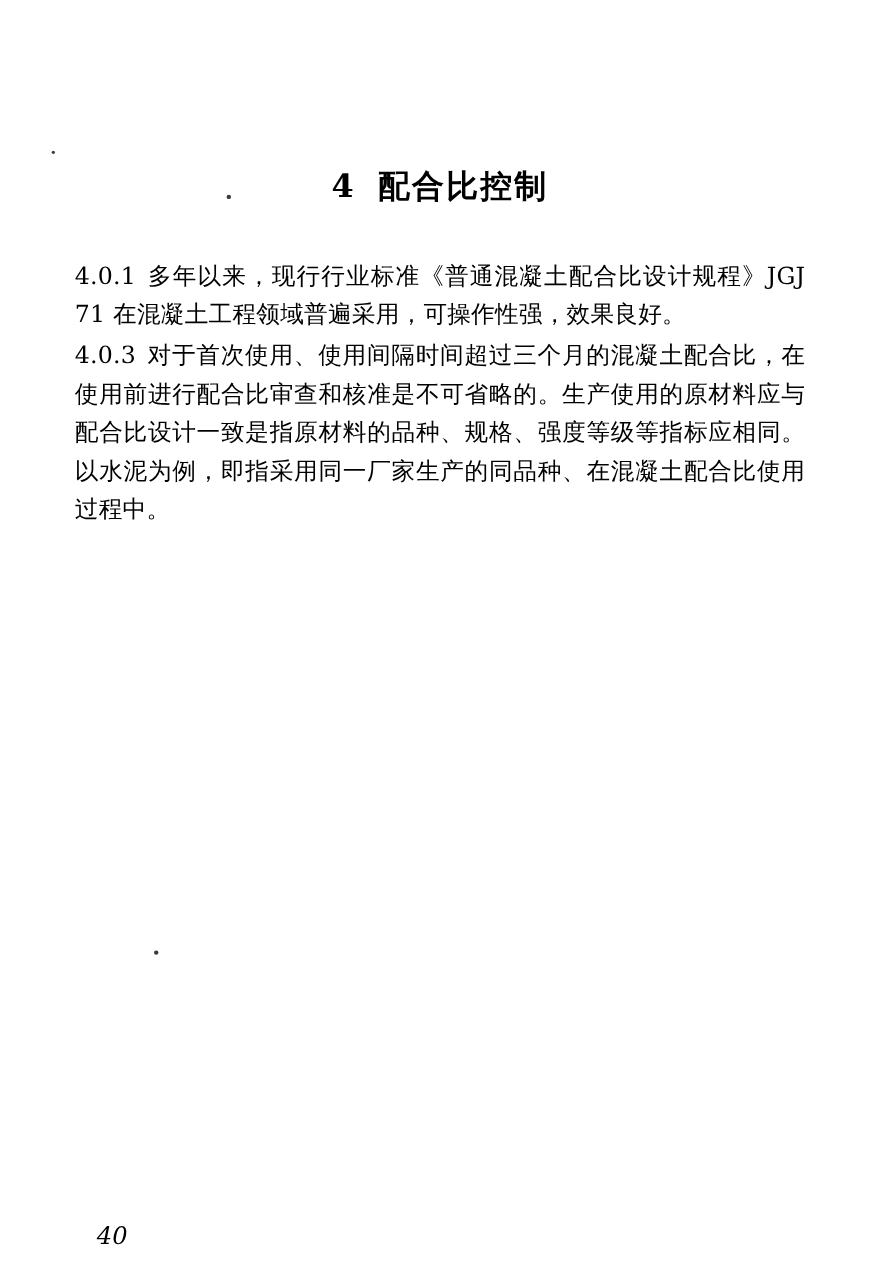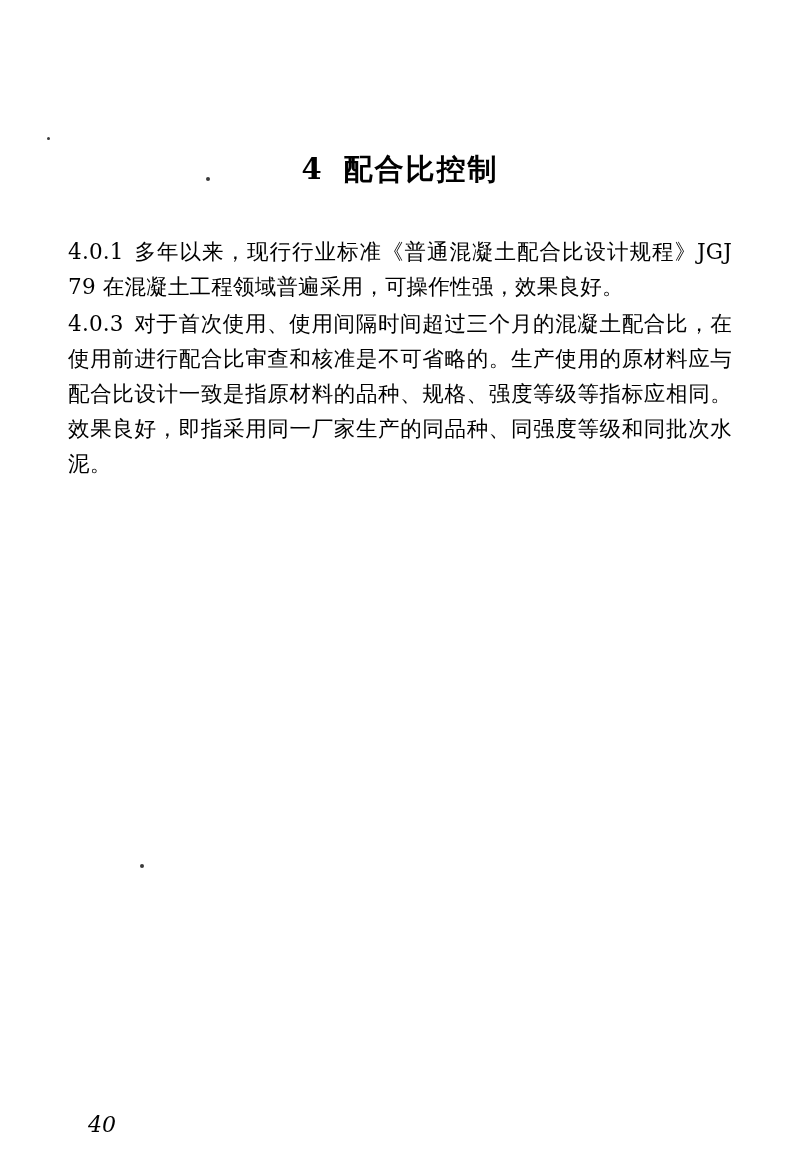"多年以来，现行行业标准《普通混凝土配合比设计规程》JGJ 79" span { text: 79 -> 71 }
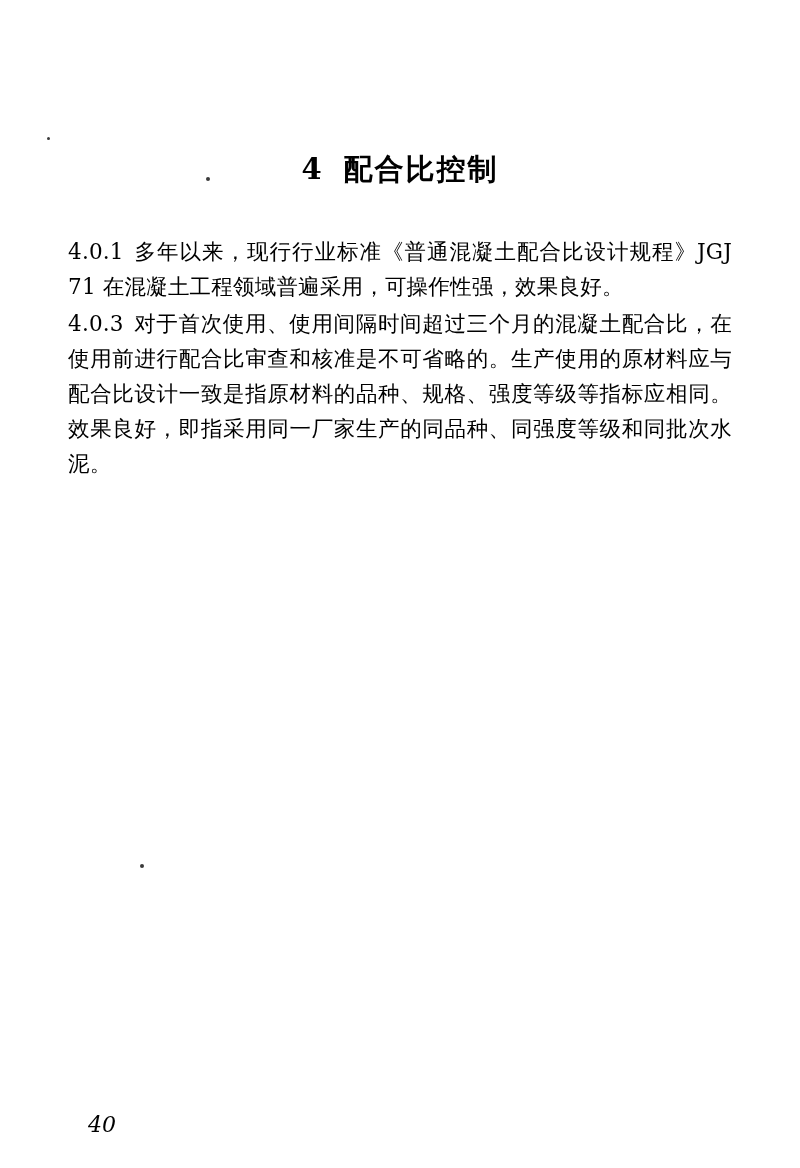"对于首次使用、使用间隔时间超过三个月的混凝土配合比，在使用前进行配合比审查和核准" span { text: 效果良好，即指采用同一厂家生产的同品种、同强度等级和同批次水泥 -> 以水泥为例，即指采用同一厂家生产的同品种、在混凝土配合比使用过程中 }
